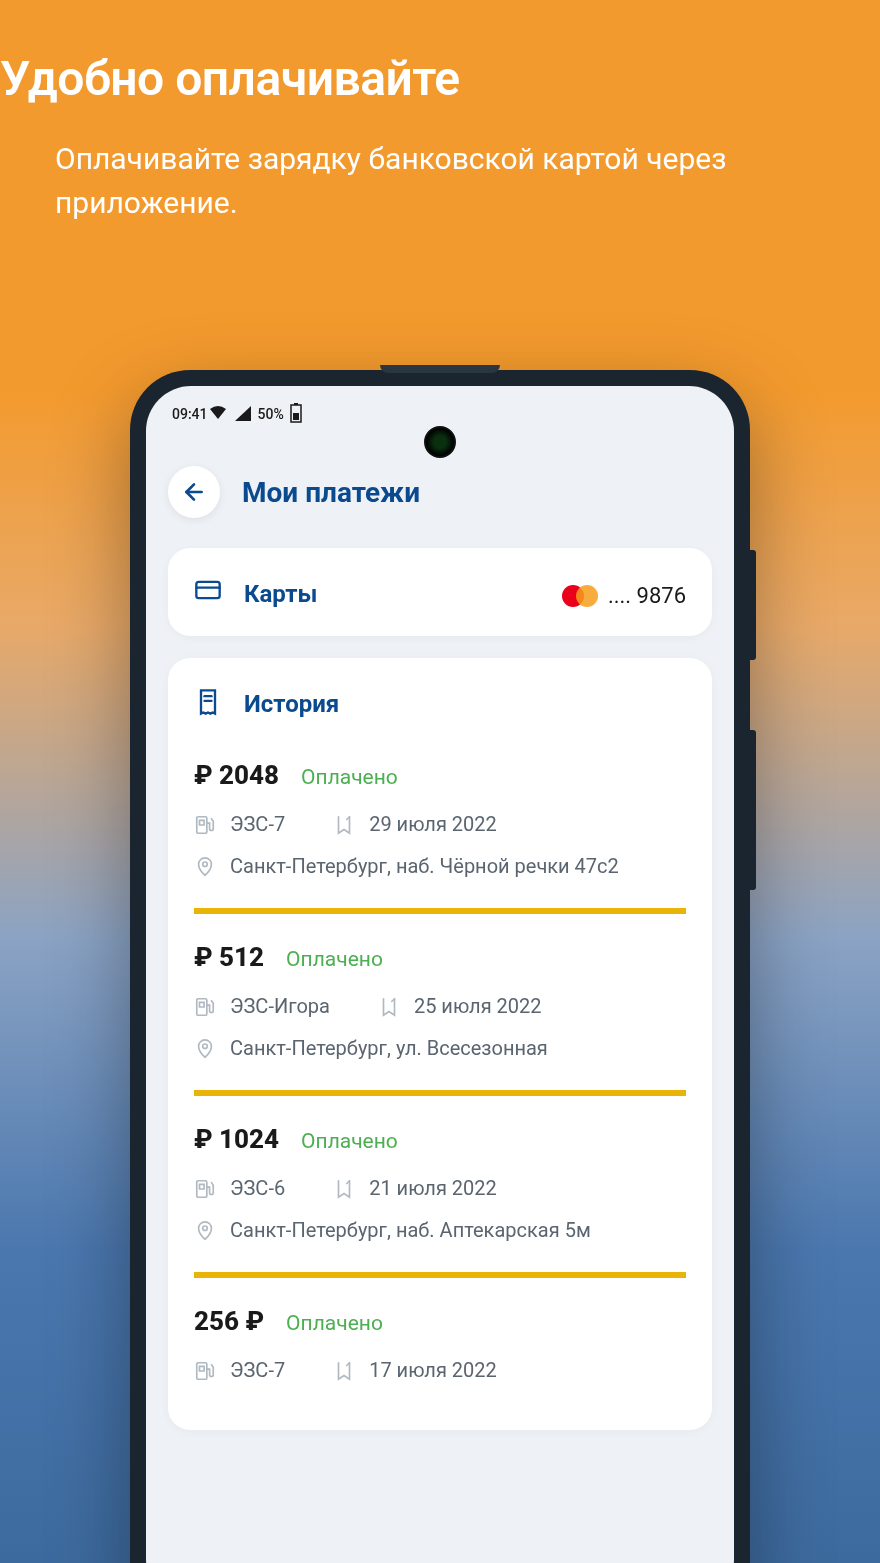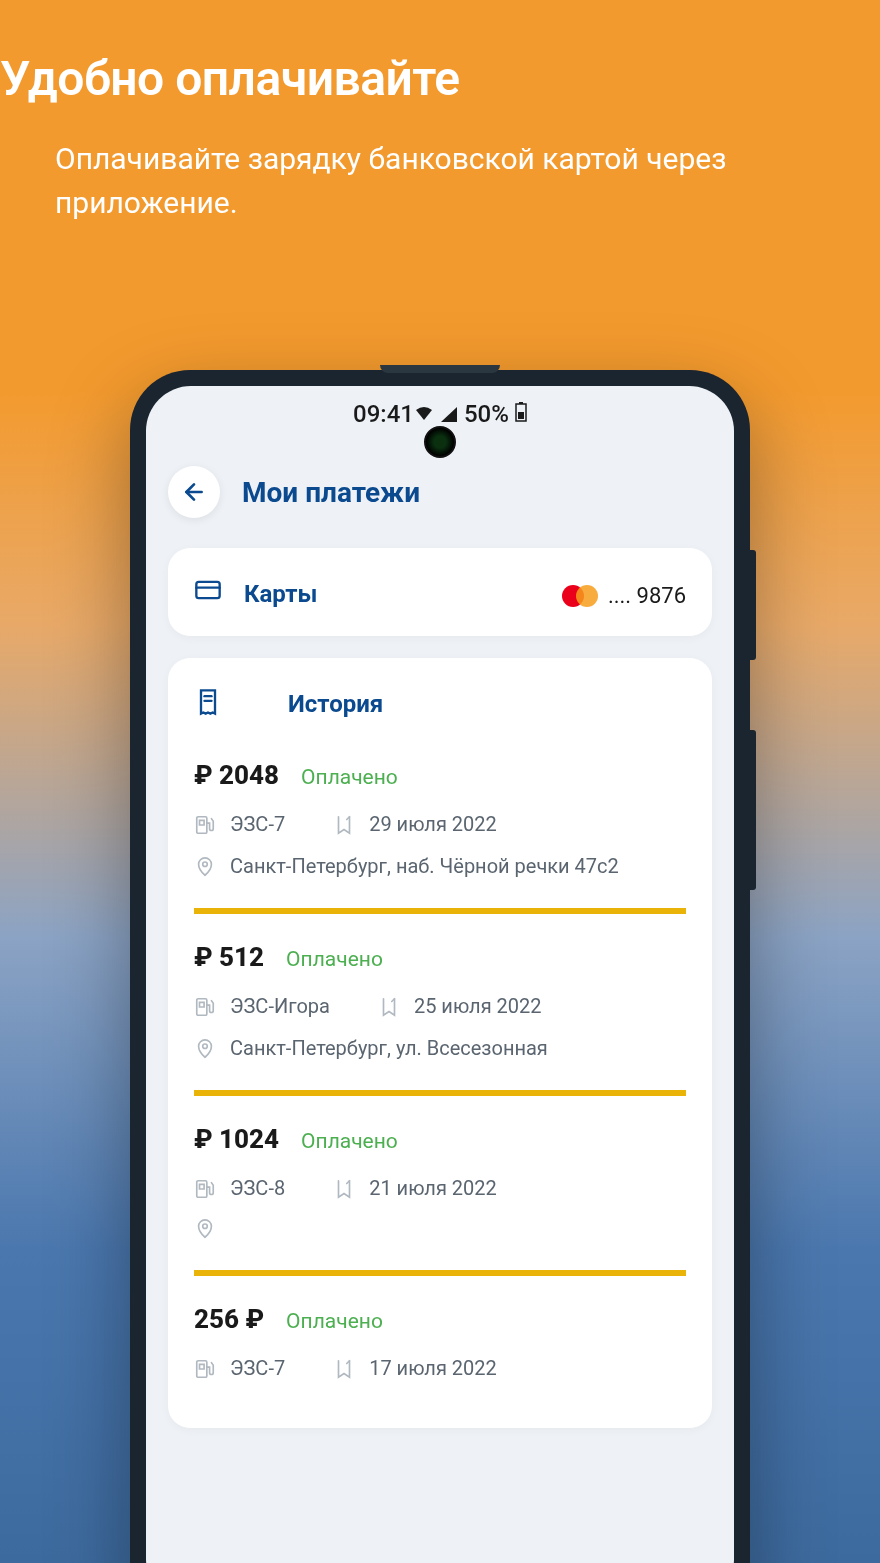"09:41" .status-bar { font-size: 24px -> 14px; justify-content: center -> flex-start }
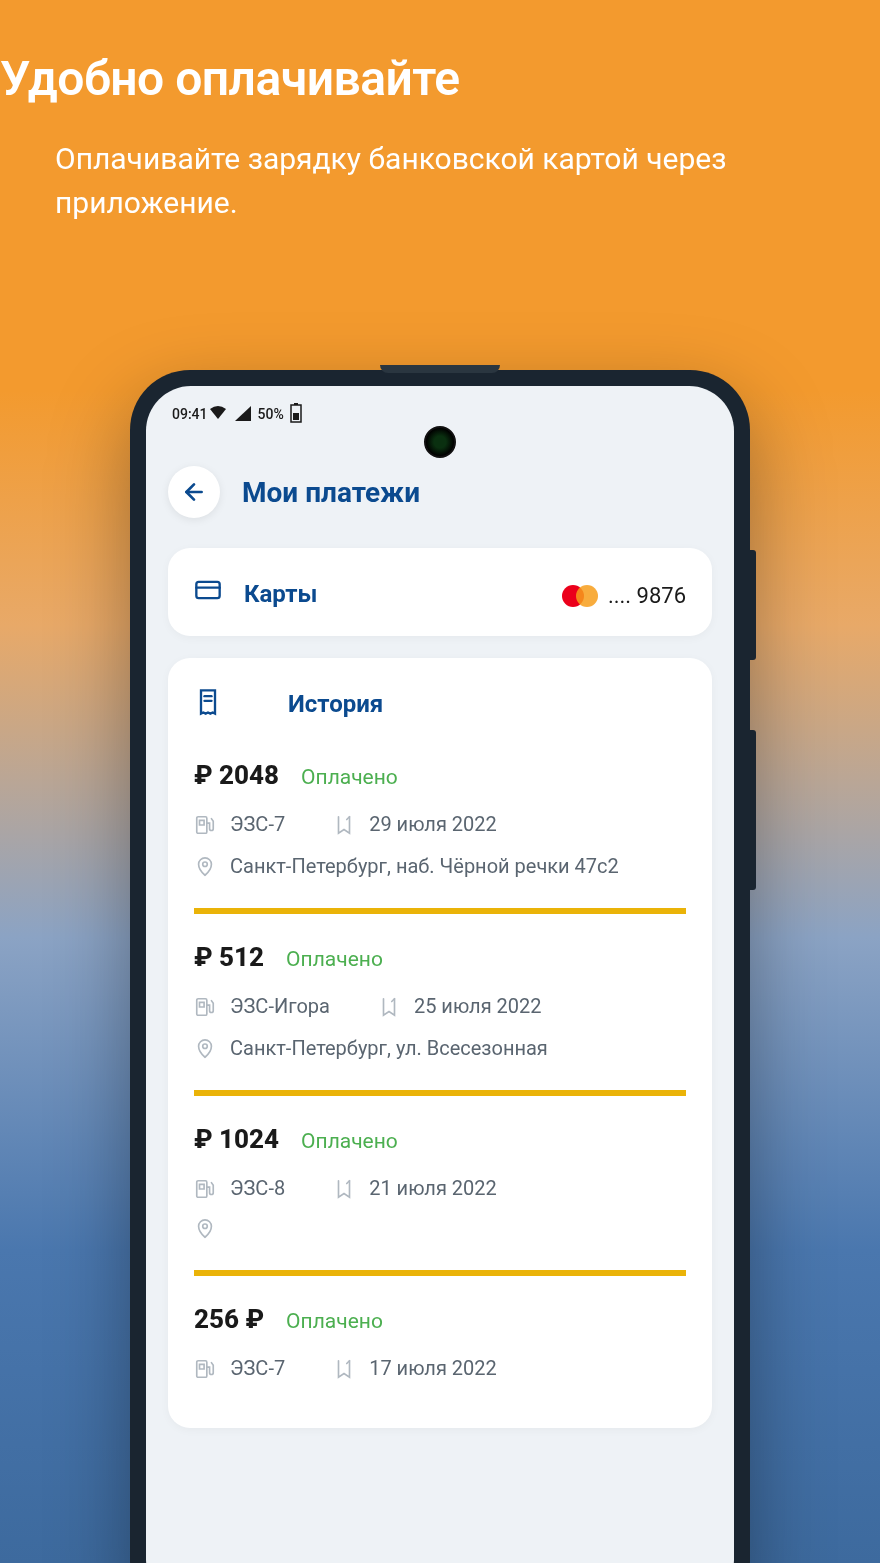"История" .history-label { margin-left: 44px -> none }
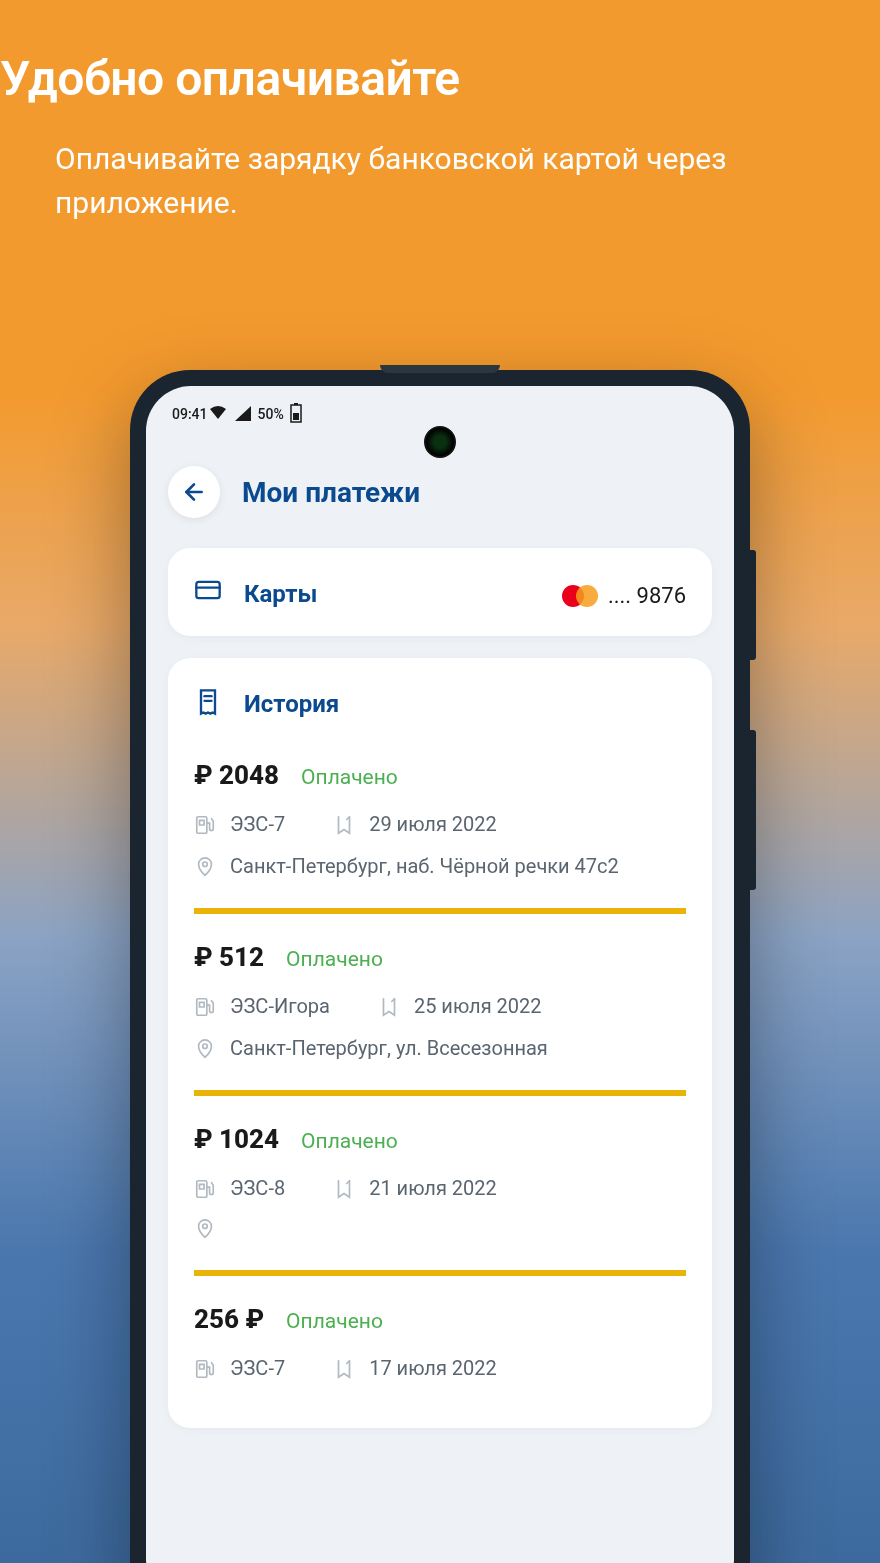"ЭЗС-8" span { text: ЭЗС-8 -> ЭЗС-6 }
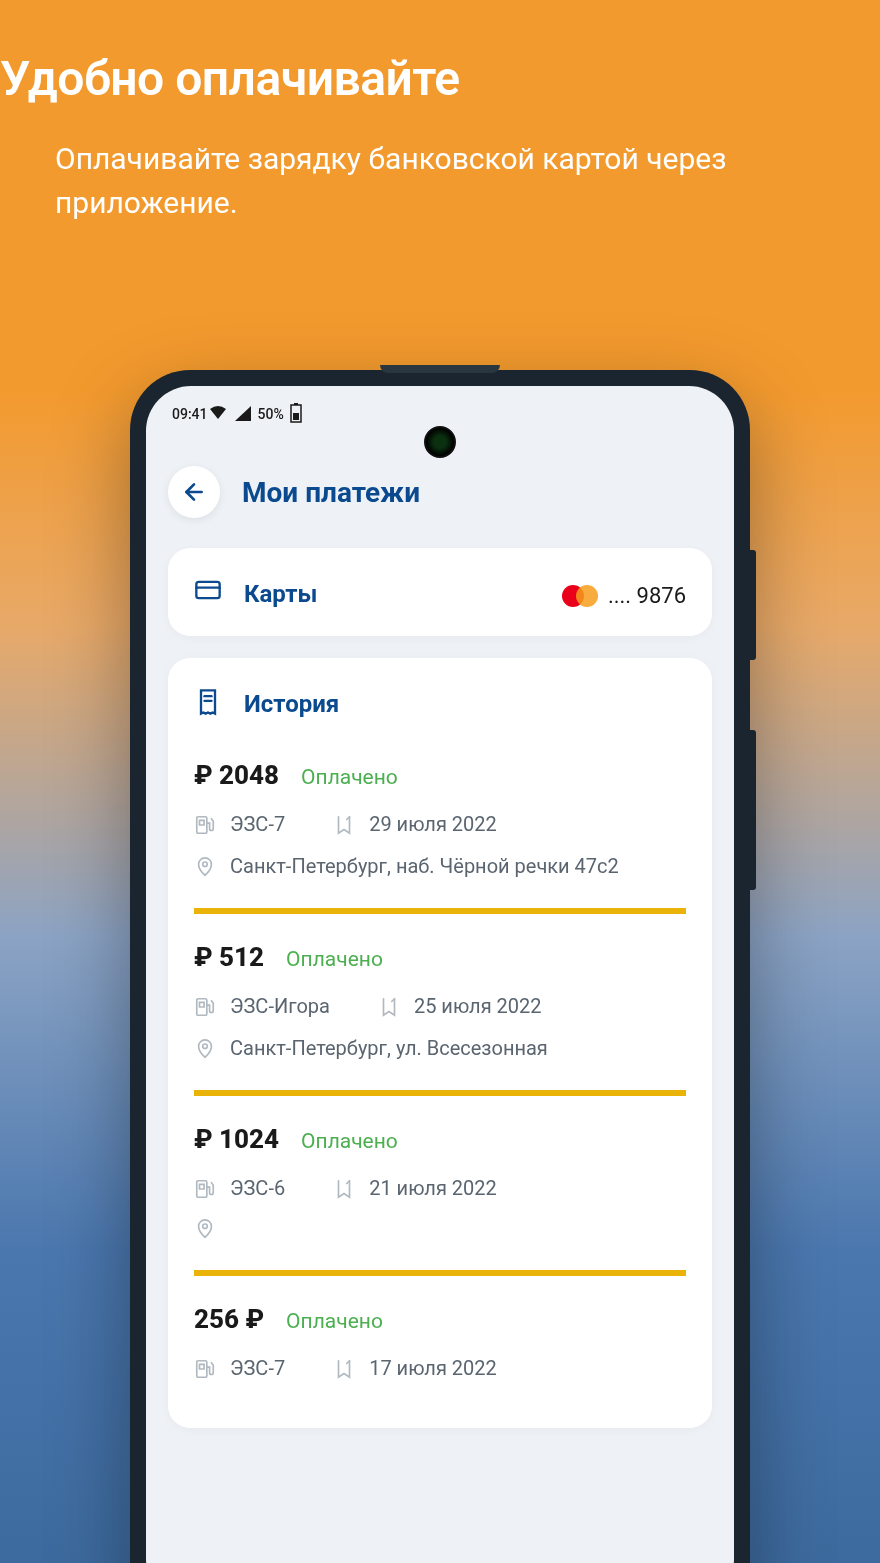"Санкт-Петербург, наб. Аптекарская 5м" span { html: none -> <span>Санкт-Петербург, наб. Аптекарская 5м</span> }
